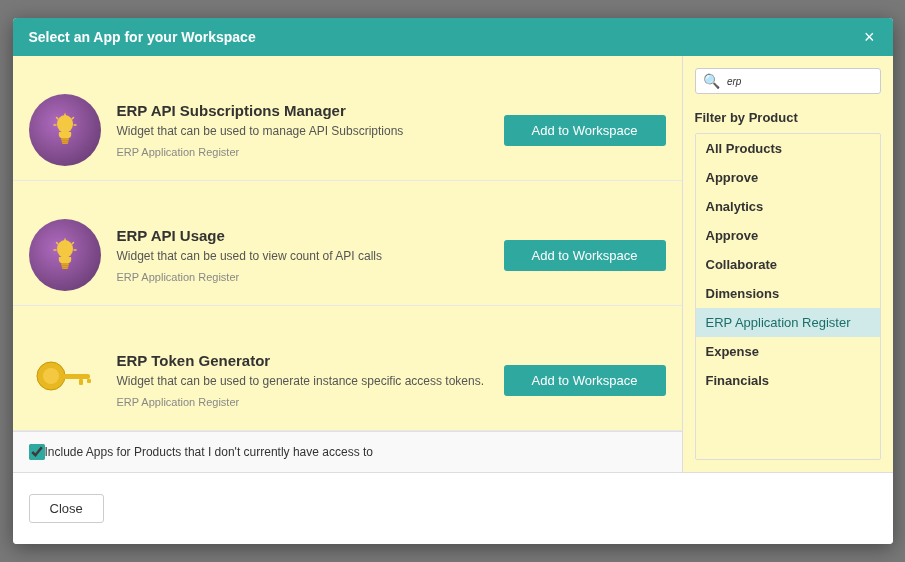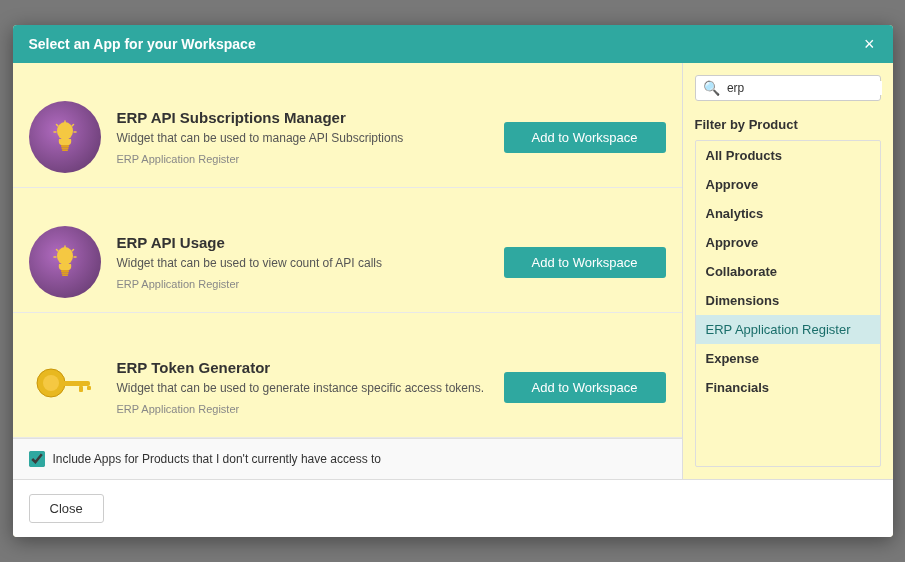"erp" .search-input { font-size: 12px -> 10px; font-style: none -> italic }
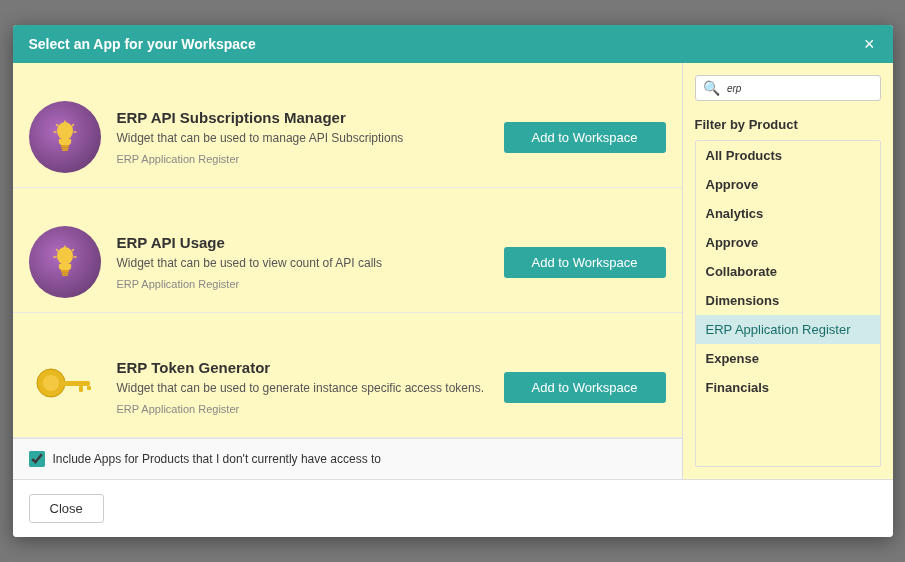"Include Apps for Products that" .checkbox-row { gap: 8px -> none }
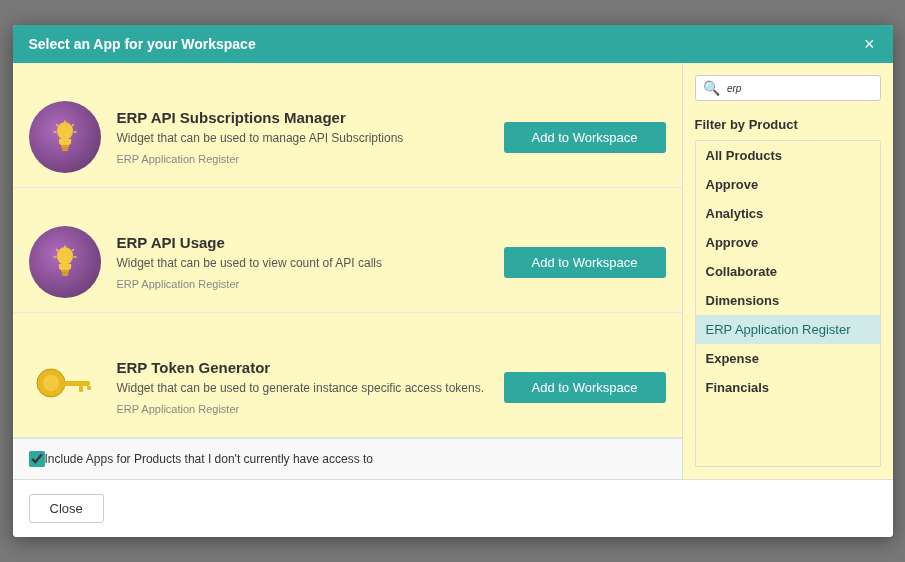"Close" .modal-footer { padding: 14px 16px -> 21px 16px }
